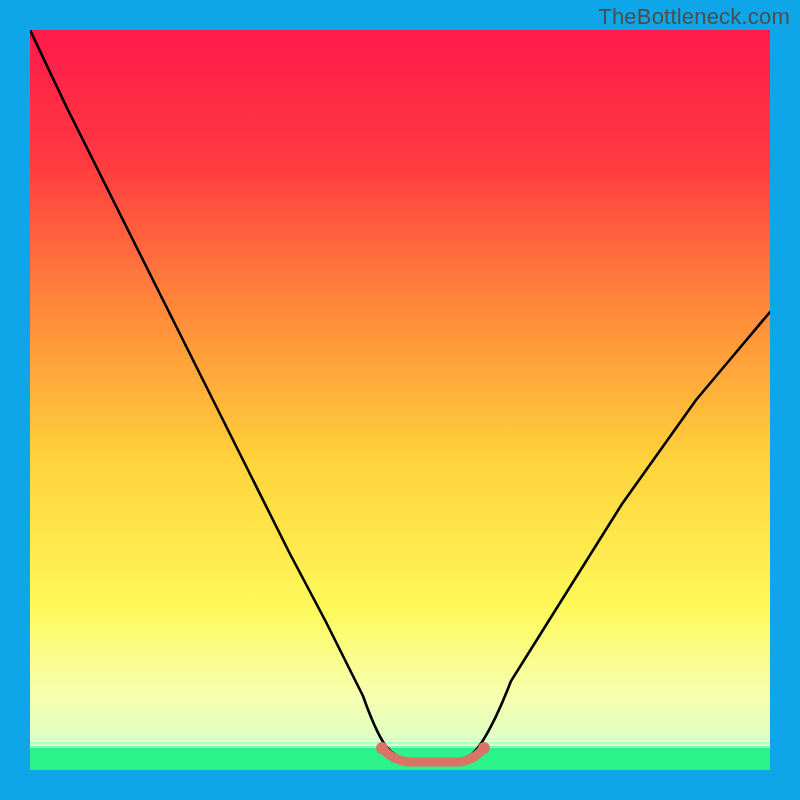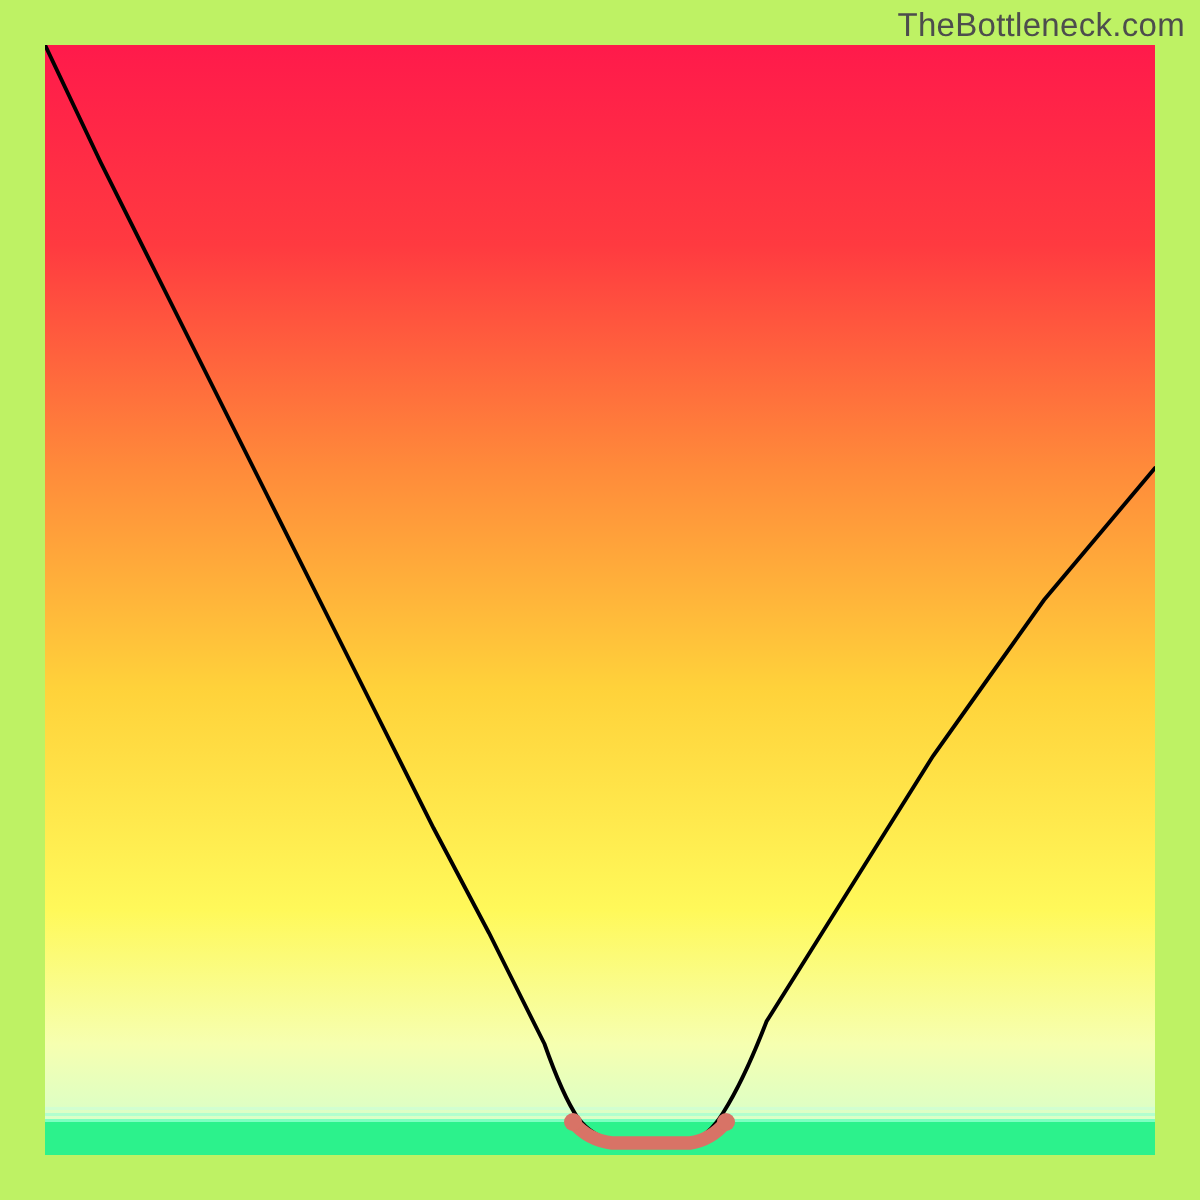"TheBottleneck.com" .frame { background: #bef264 -> #0ea5e9 }
